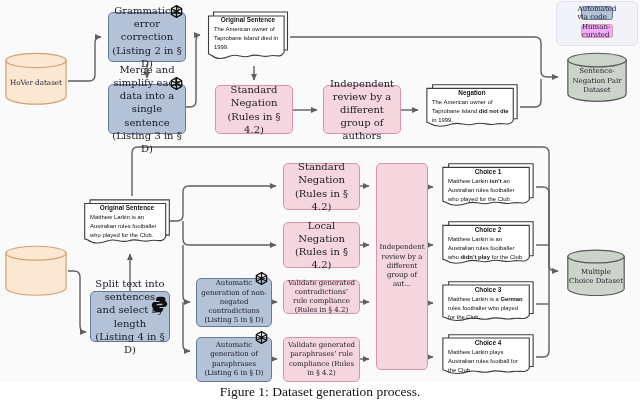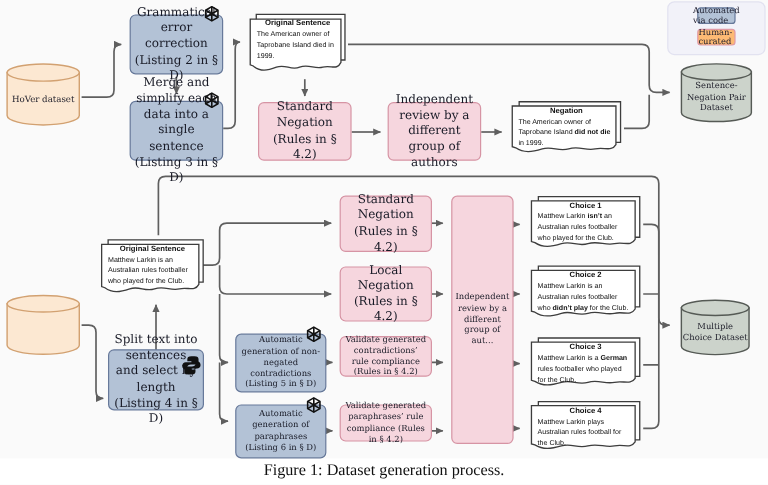"Human-curated" .legend-pill.pink { background: #fdba74 -> #f0abfc }
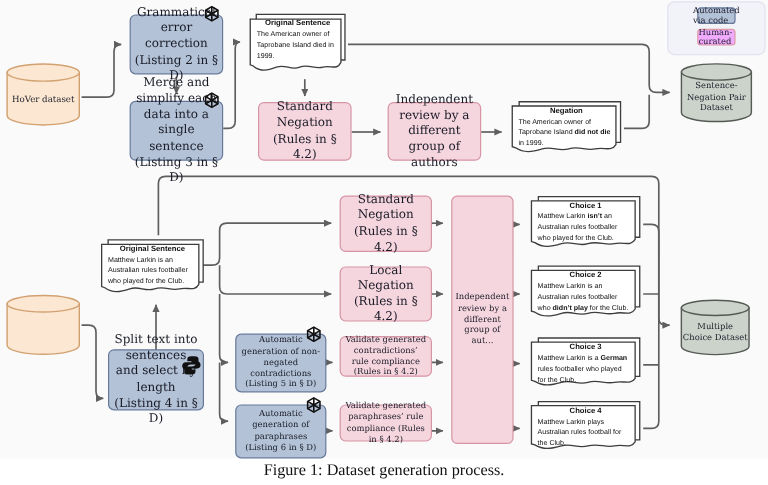"Validate generated paraphrases’ rule" div.node { height: 31px -> 45px }
